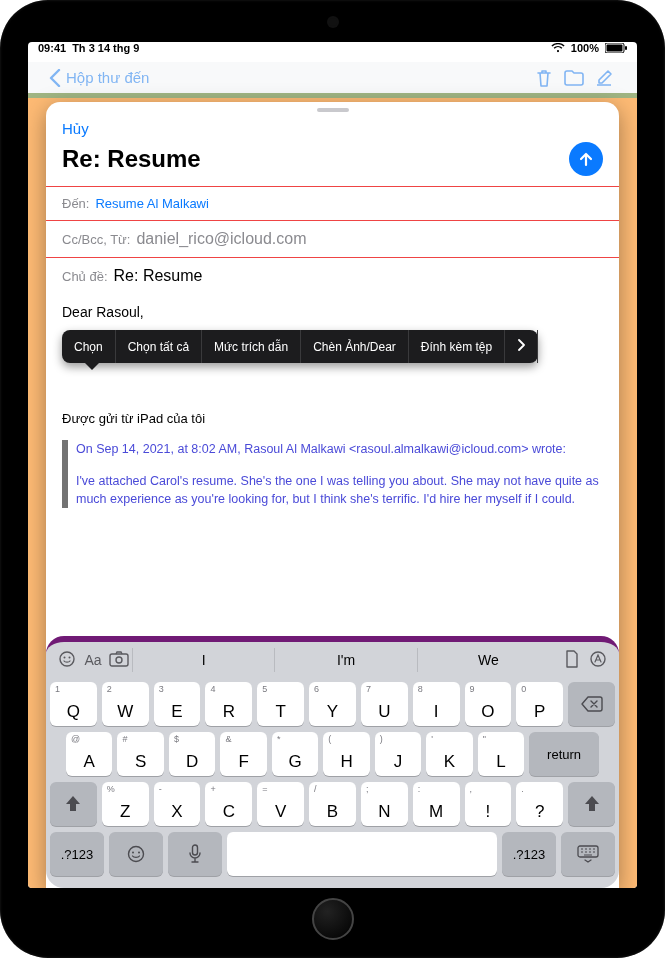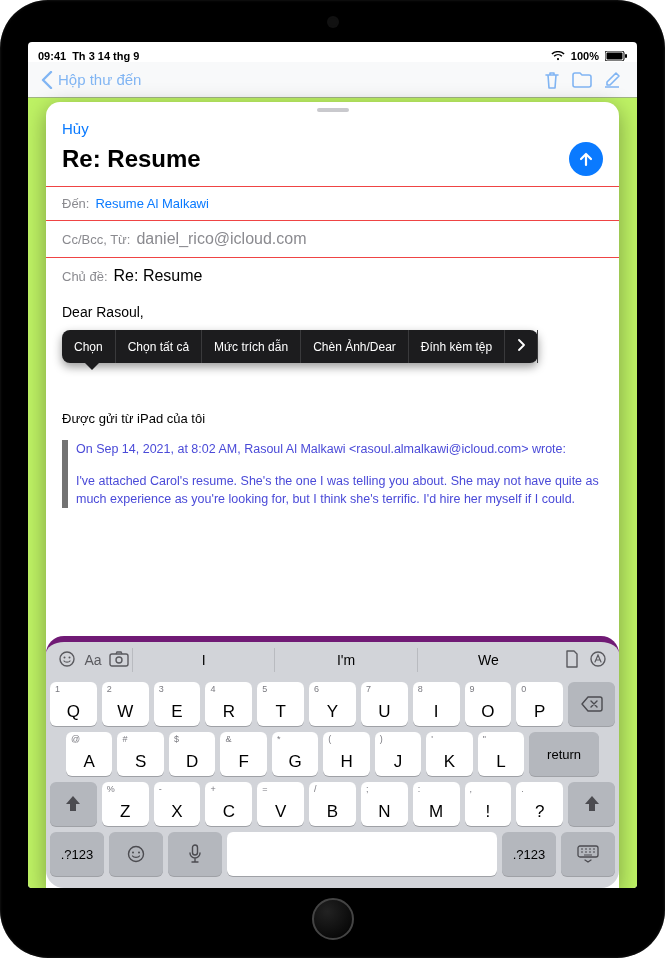"09:41" .status-bar { align-items: flex-end -> flex-start }
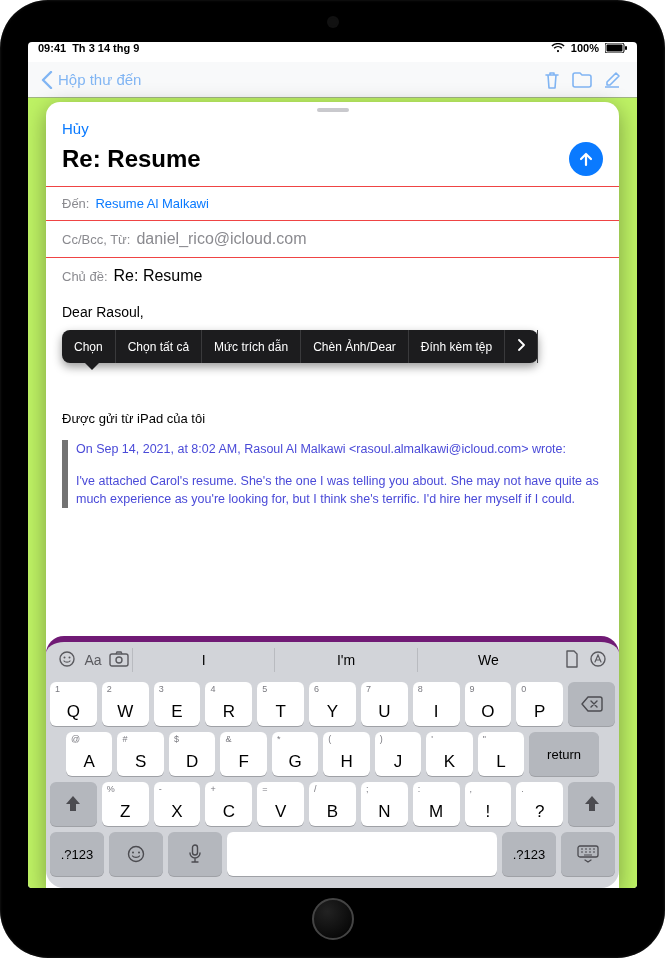"Hộp thư đến" .mail-nav { border-bottom: 1px solid #4d7c0f -> 5px solid #4d7c0f; padding: 0 10px -> 0 18px }
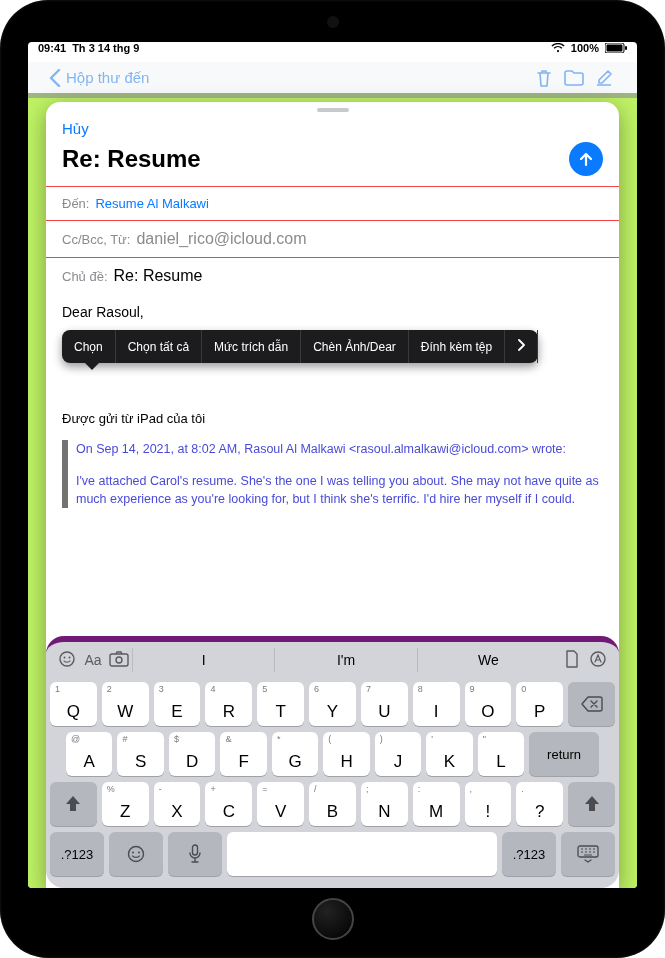"Hủy" .sheet-wrap { background: #bef264 -> #fdba74 }
